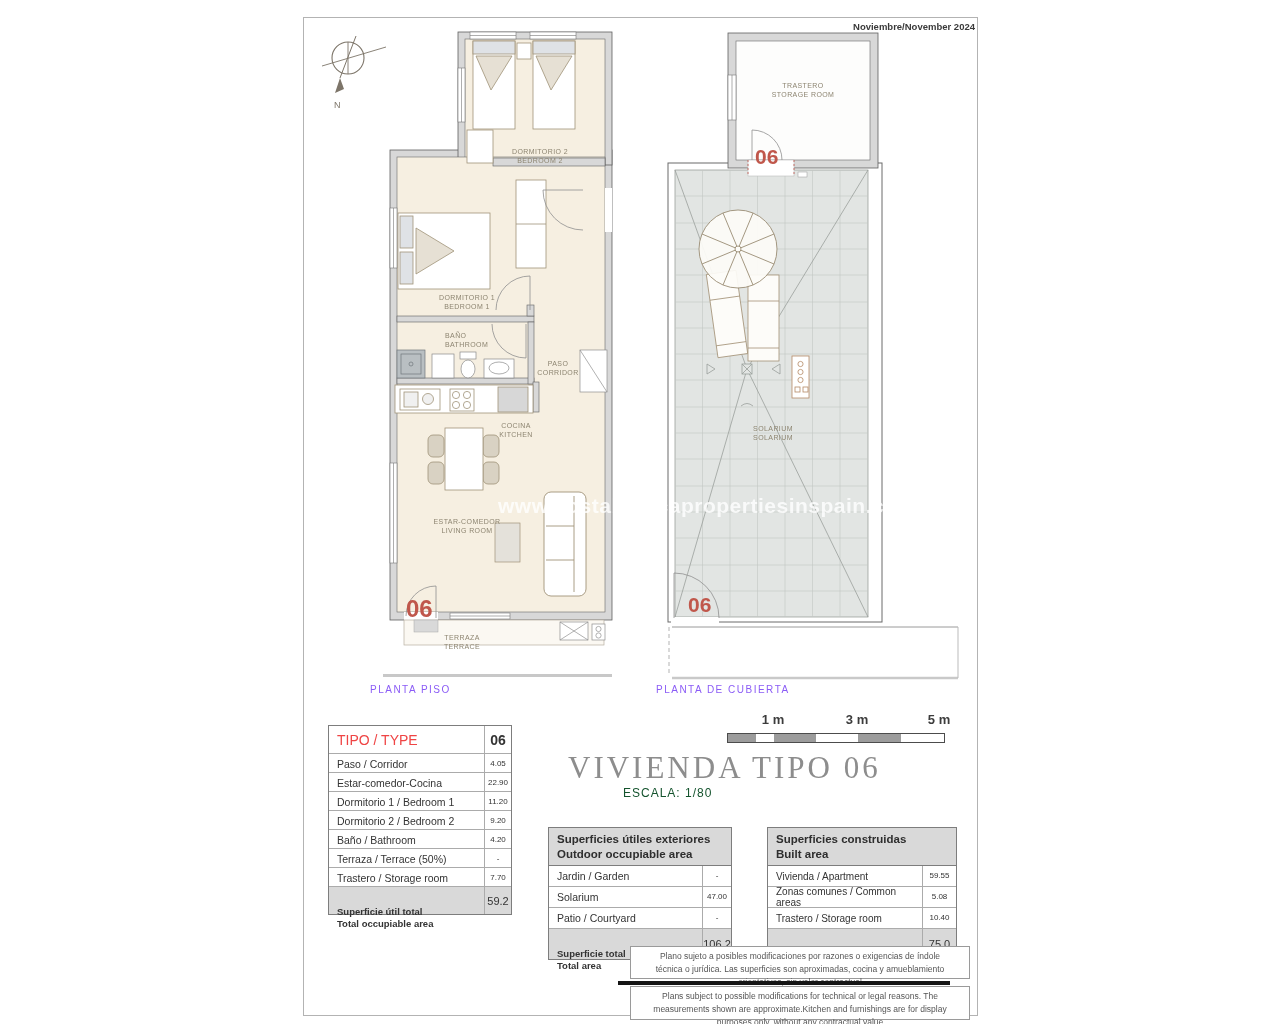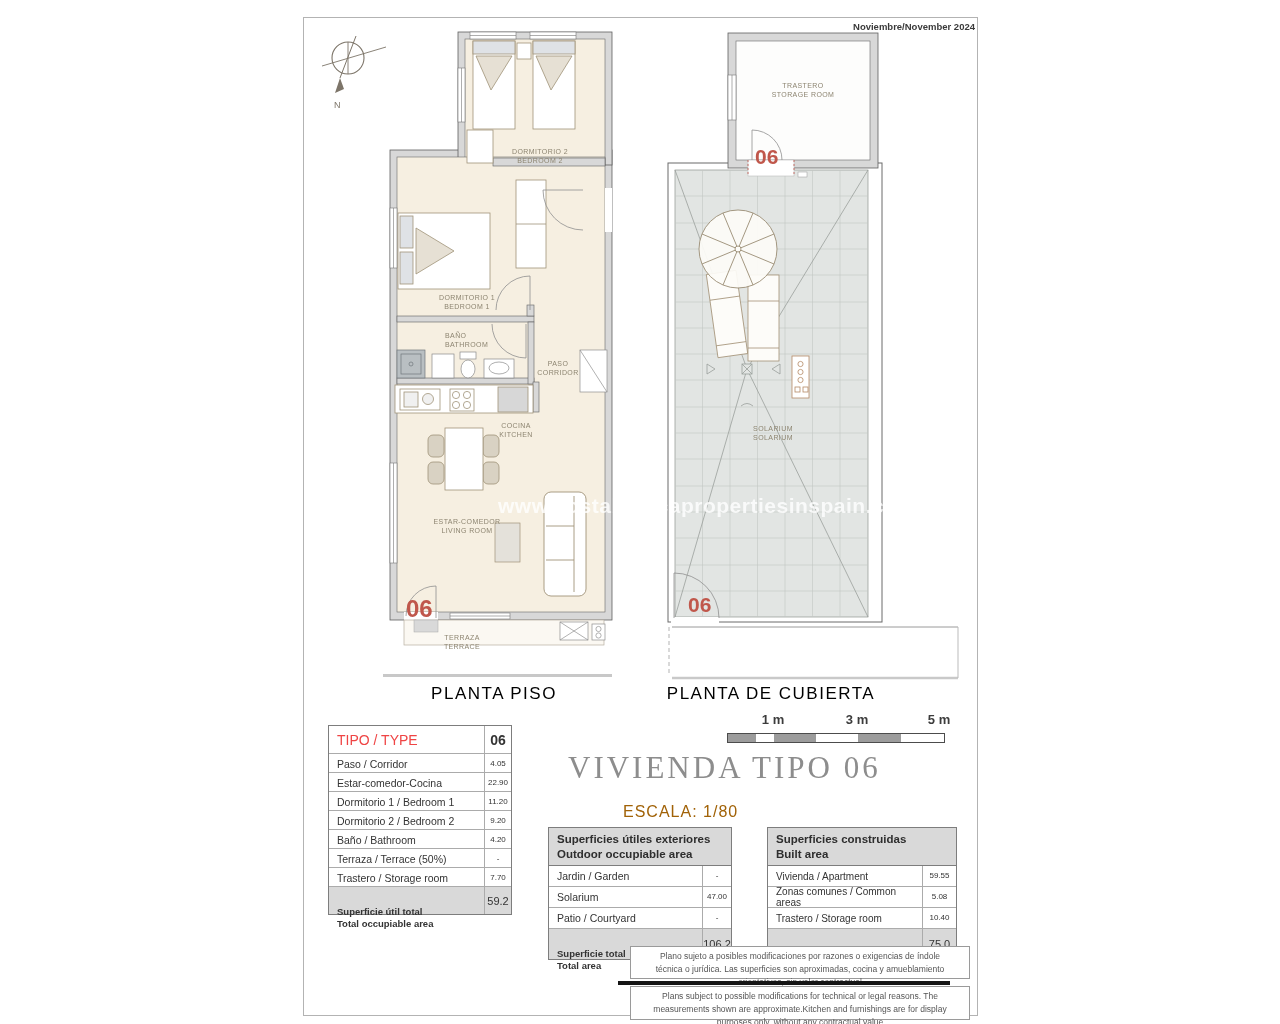"PLANTA PISO" .caption { color: #000000 -> #8b5cf6; font-size: 17px -> 10px; text-align: center -> left }
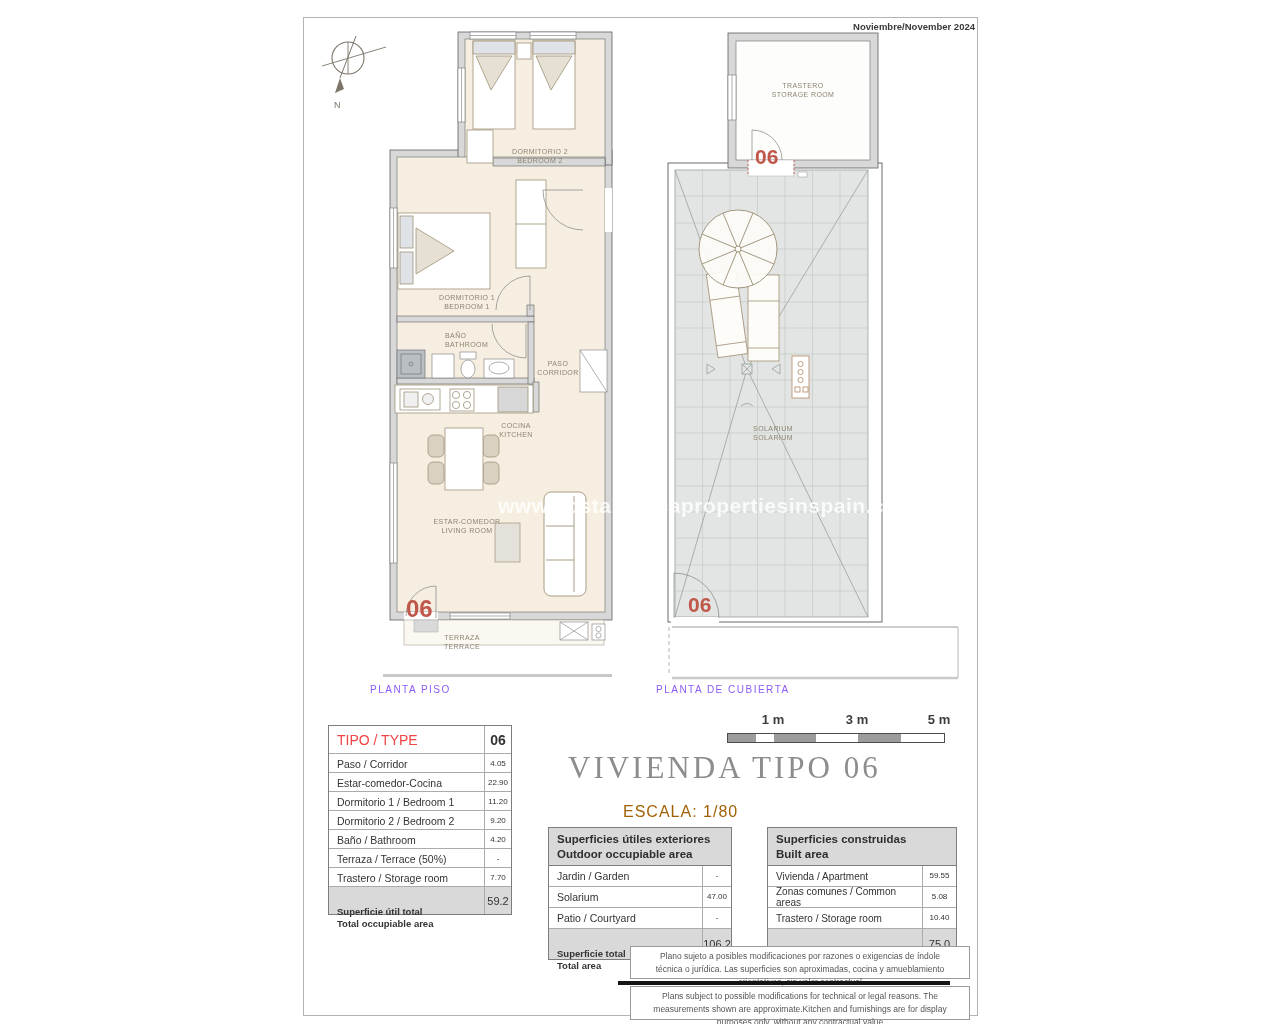"ESCALA: 1/80" .scale-txt { color: #a16207 -> #14532d; font-size: 16px -> 12px; margin-top: 17px -> none }
